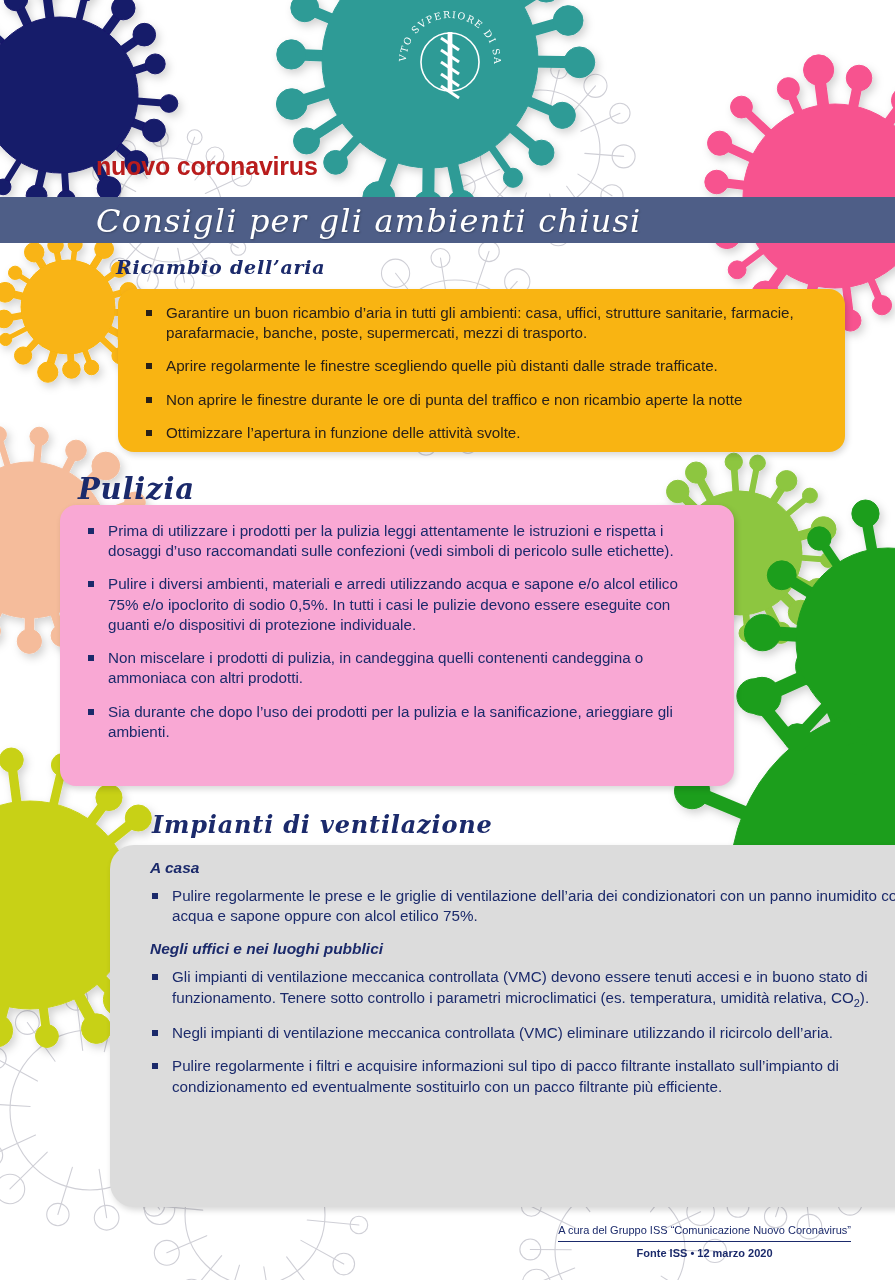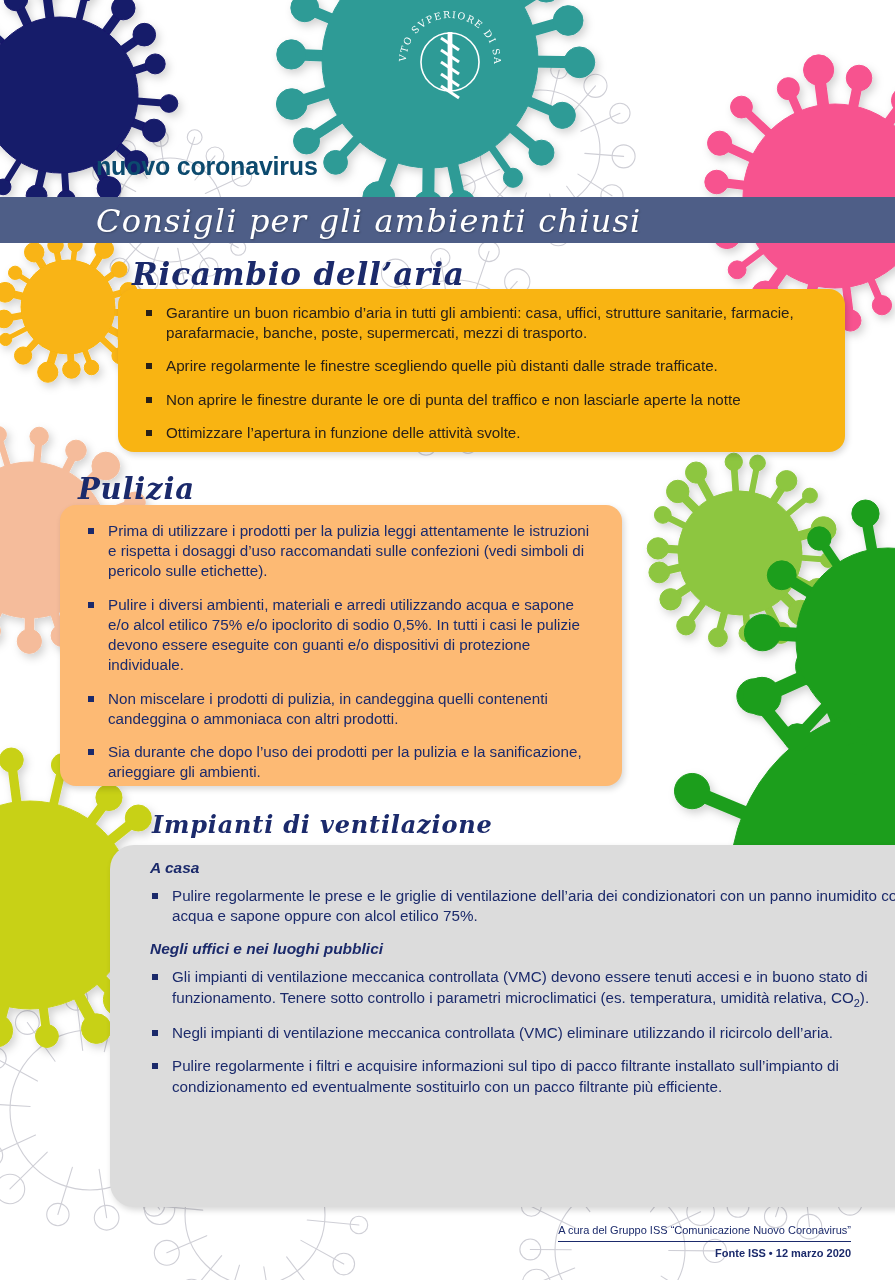"nuovo coronavirus" .wordmark { color: #0c4a6e -> #b91c1c }
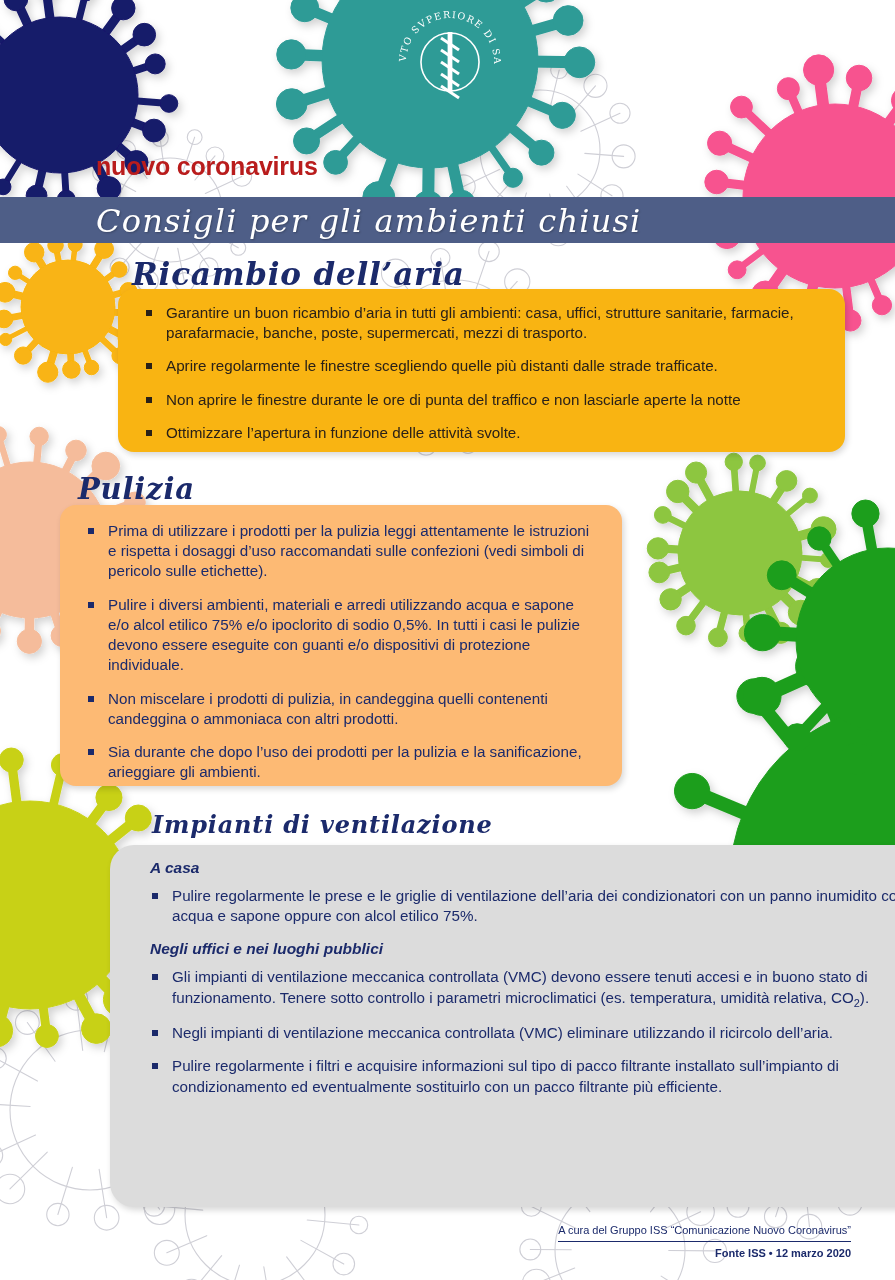"Ricambio dell’aria" #head-ricambio { font-size: 31px -> 19px; left: 132px -> 116px }
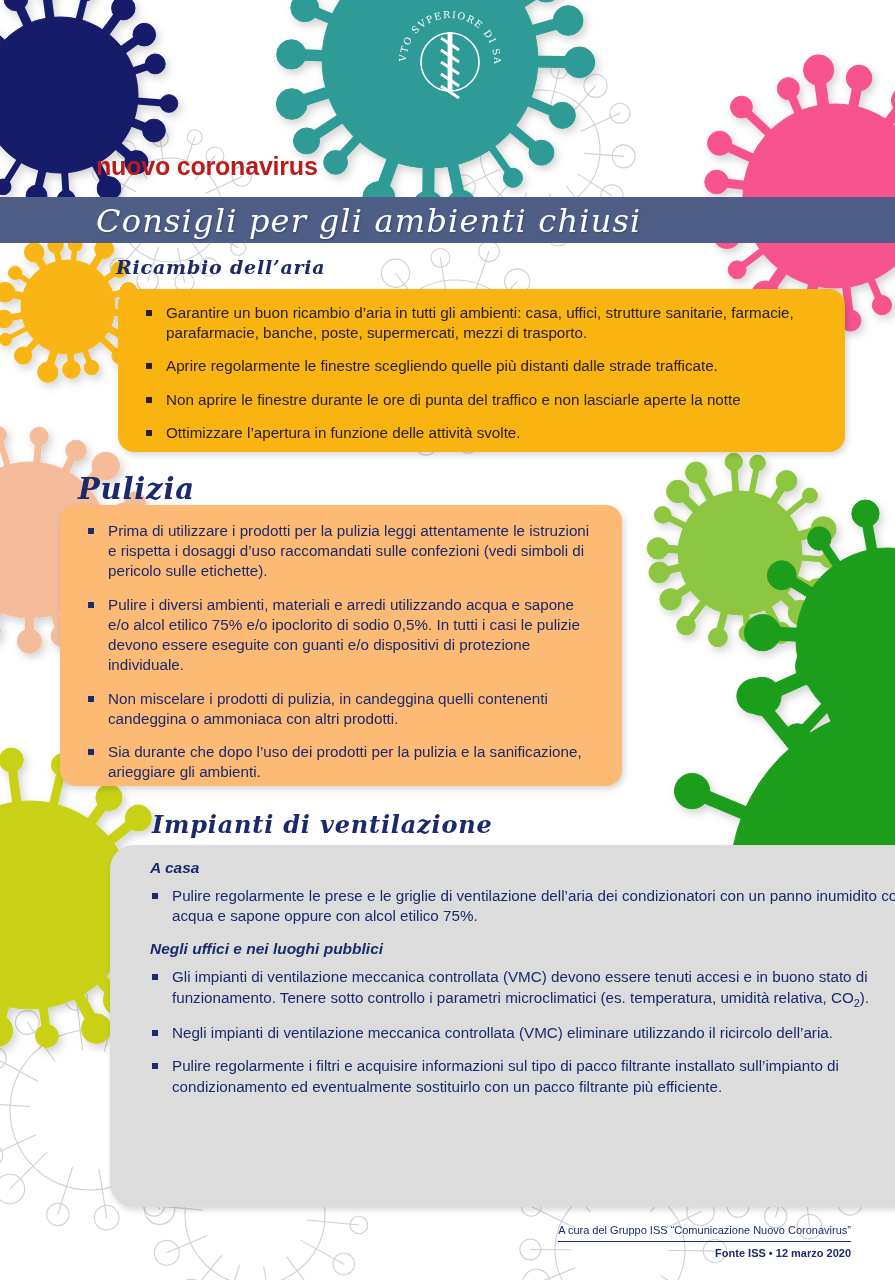"Non aprire le finestre durante" li { text: lasciarle -> ricambio }
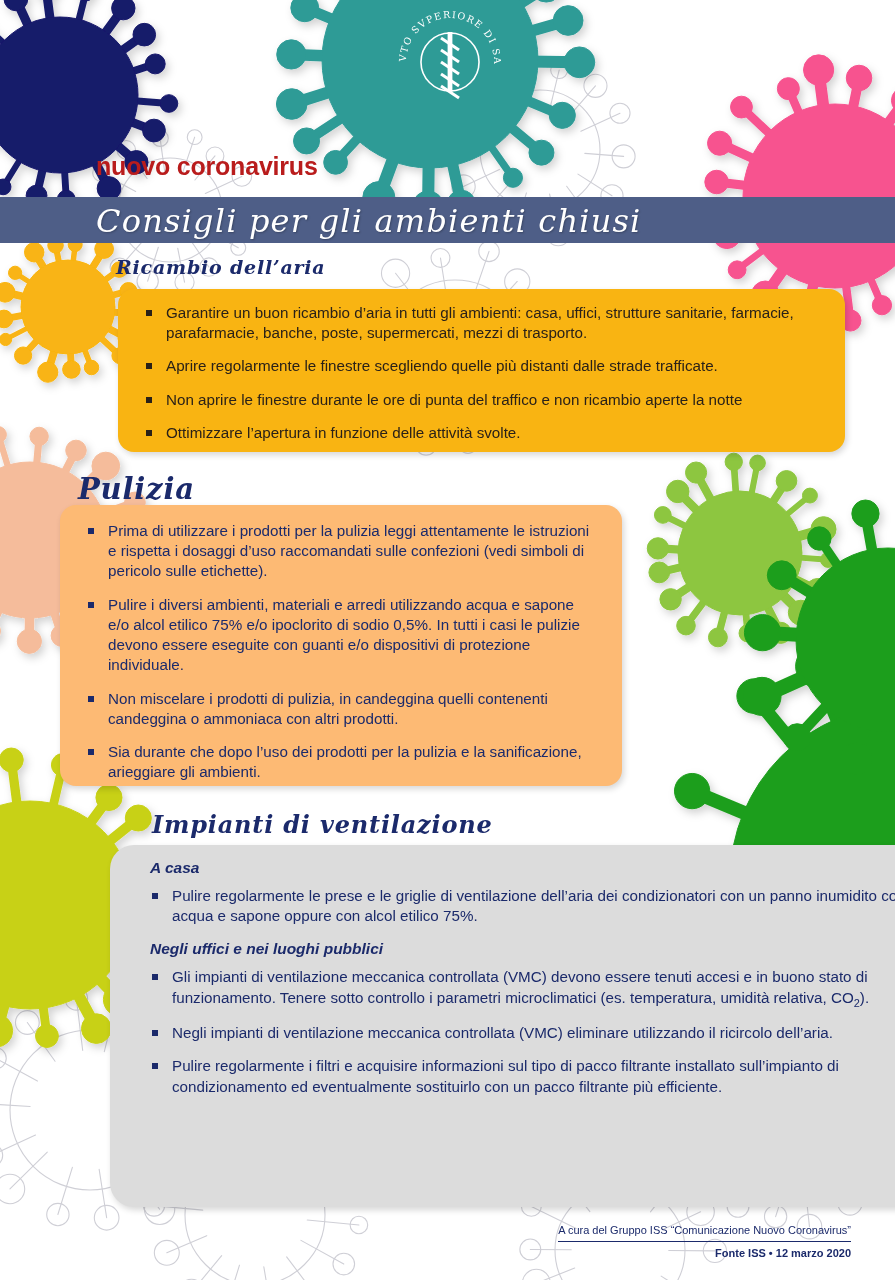"Prima di utilizzare i prodotti" #panel-pulizia { background: #fdba74 -> #f9a8d4; width: 562px -> 674px }
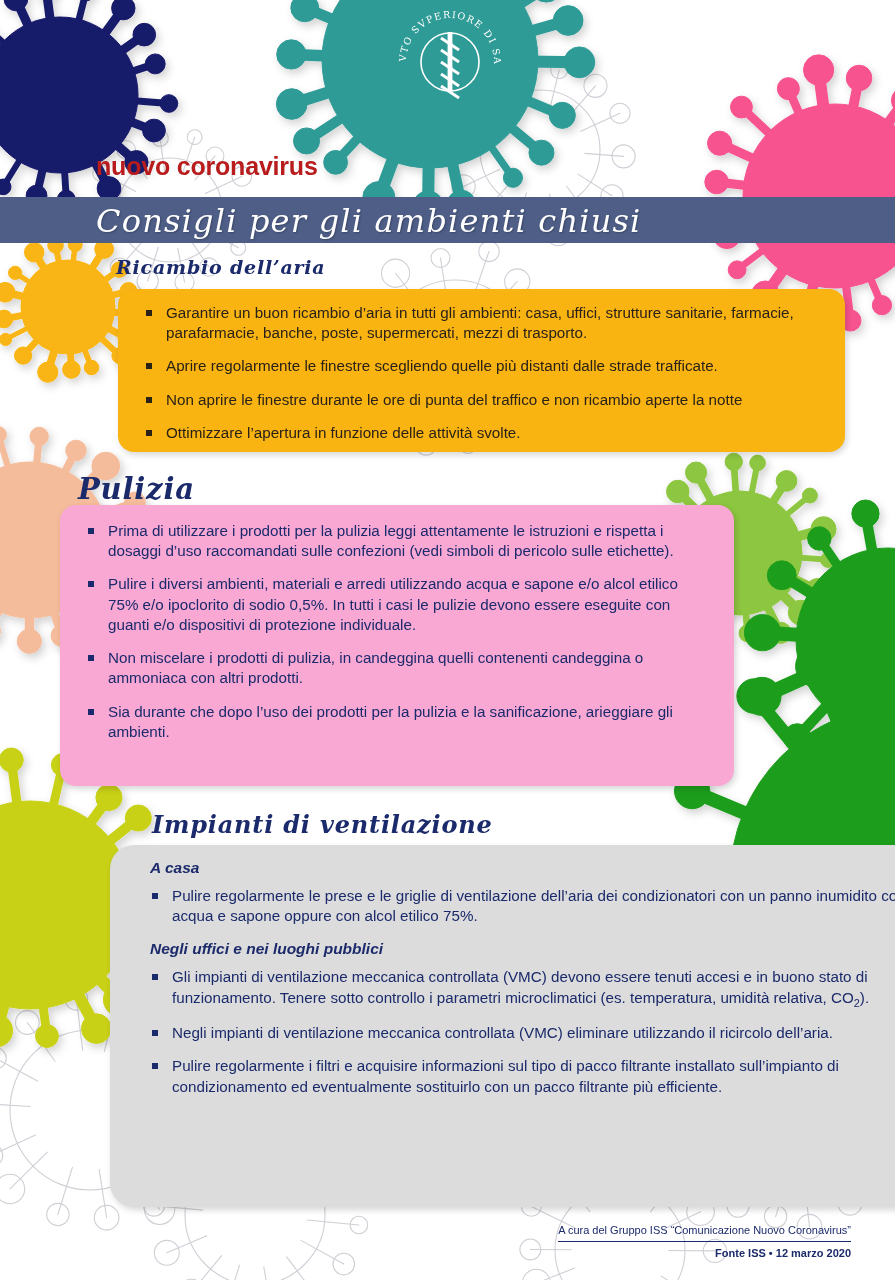"A cura del Gruppo ISS" .footer { text-align: right -> center }
